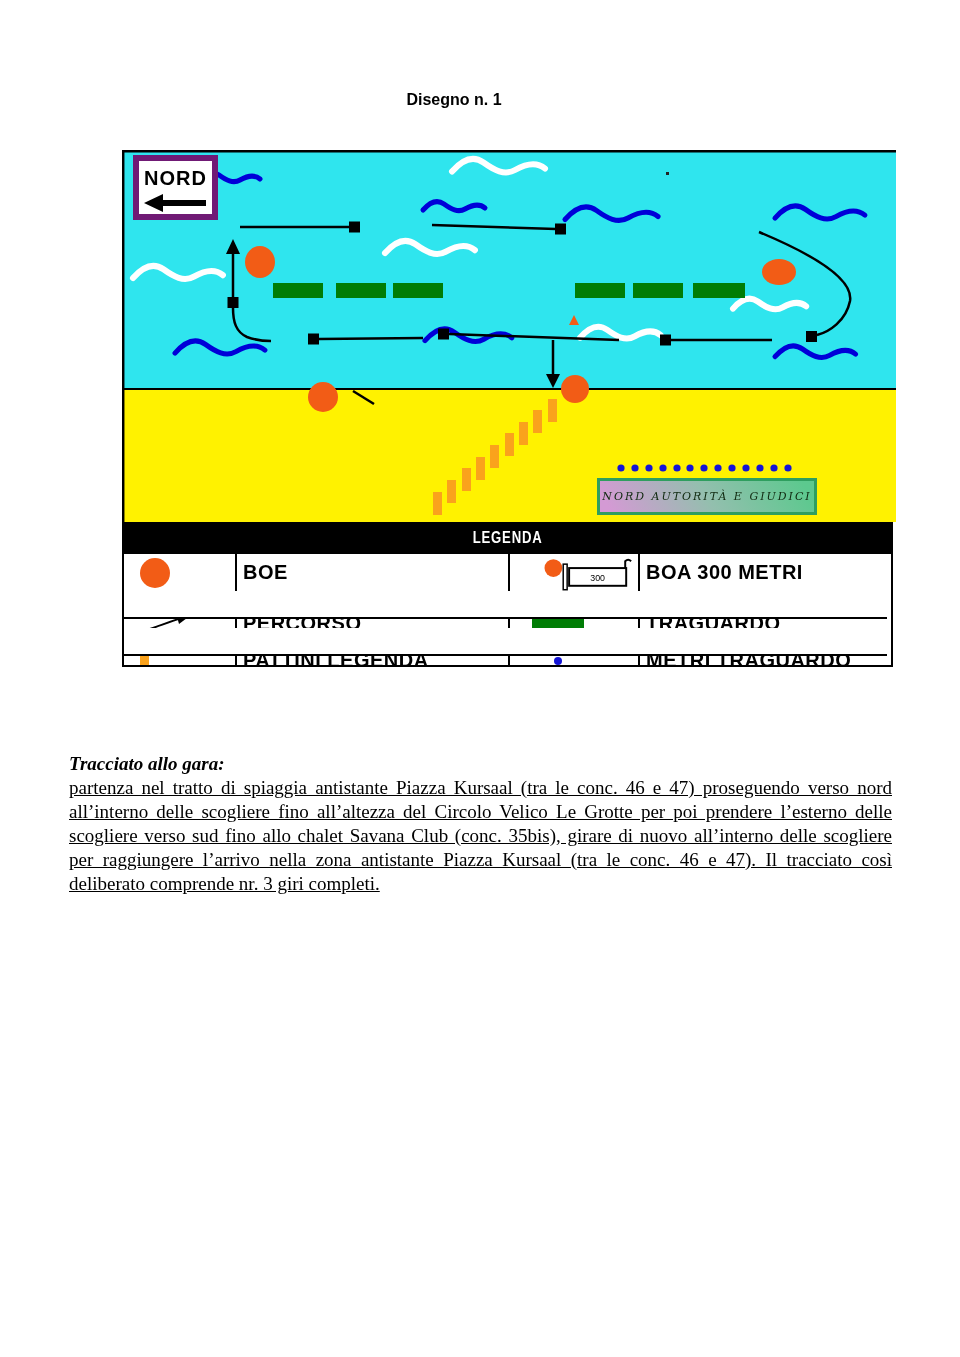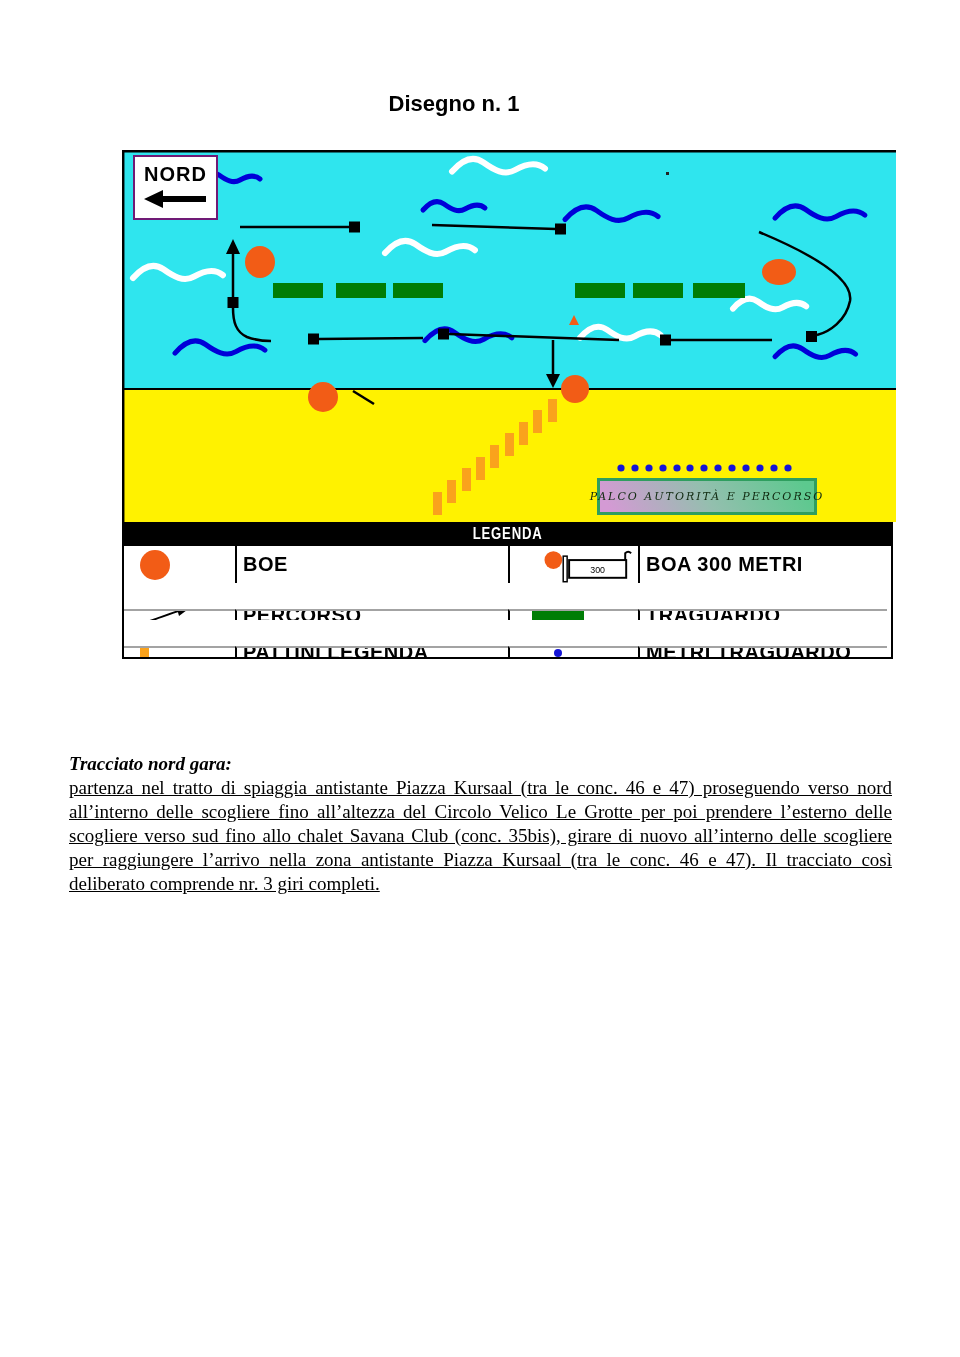"Disegno n. 1" .doc-title { font-size: 22px -> 16px }
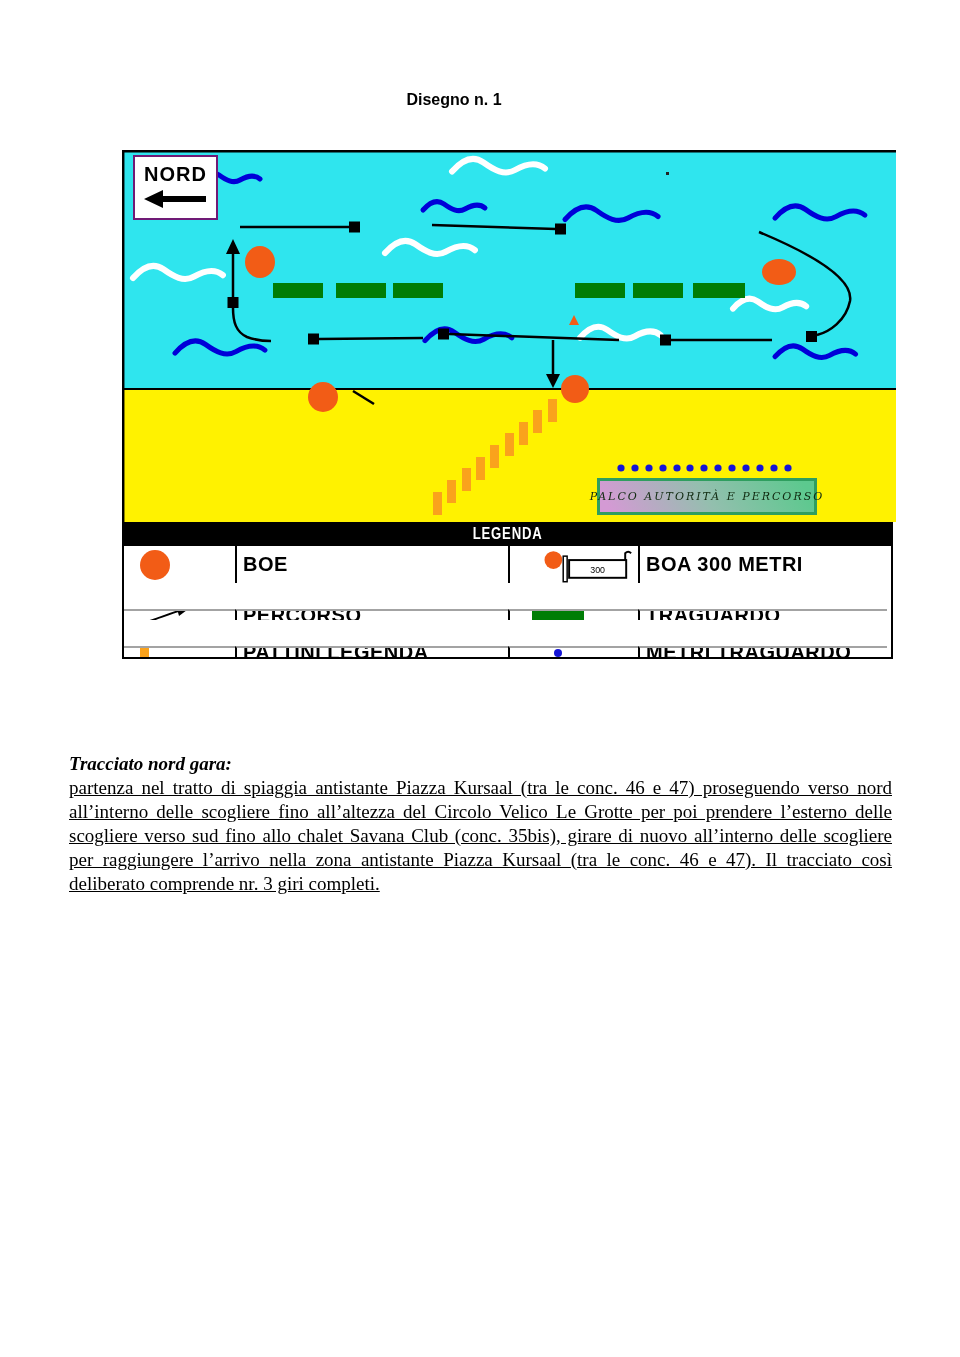"NORD" .nord-box { border: 2px solid #701a75 -> 6px solid #701a75 }
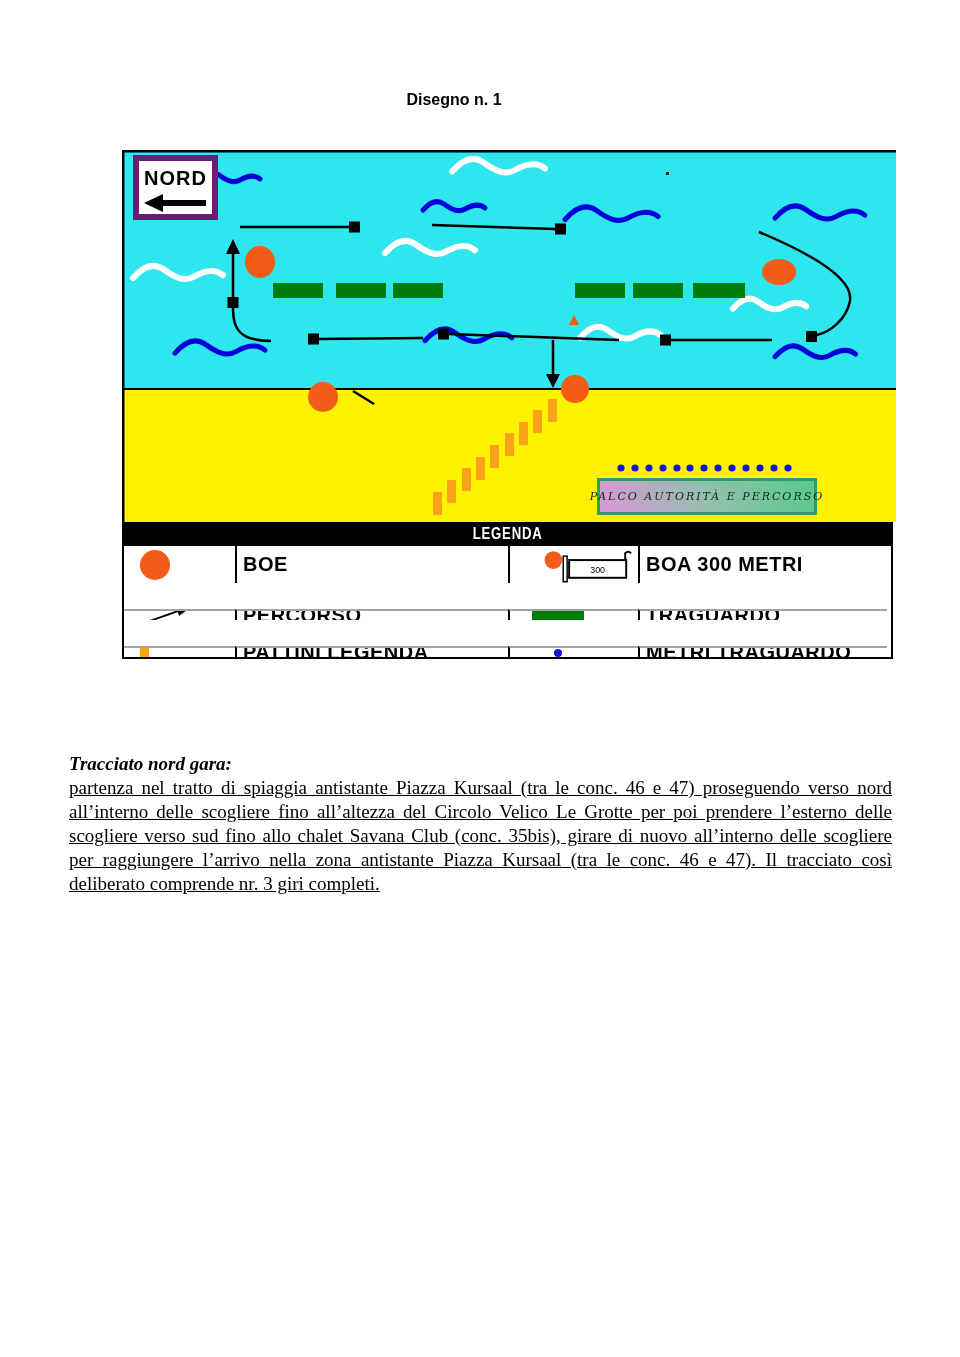"PALCO AUTORITÀ E PERCORSO" span.palco-label { text: PALCO AUTORITÀ E PERCORSO -> NORD AUTORITÀ E GIUDICI }
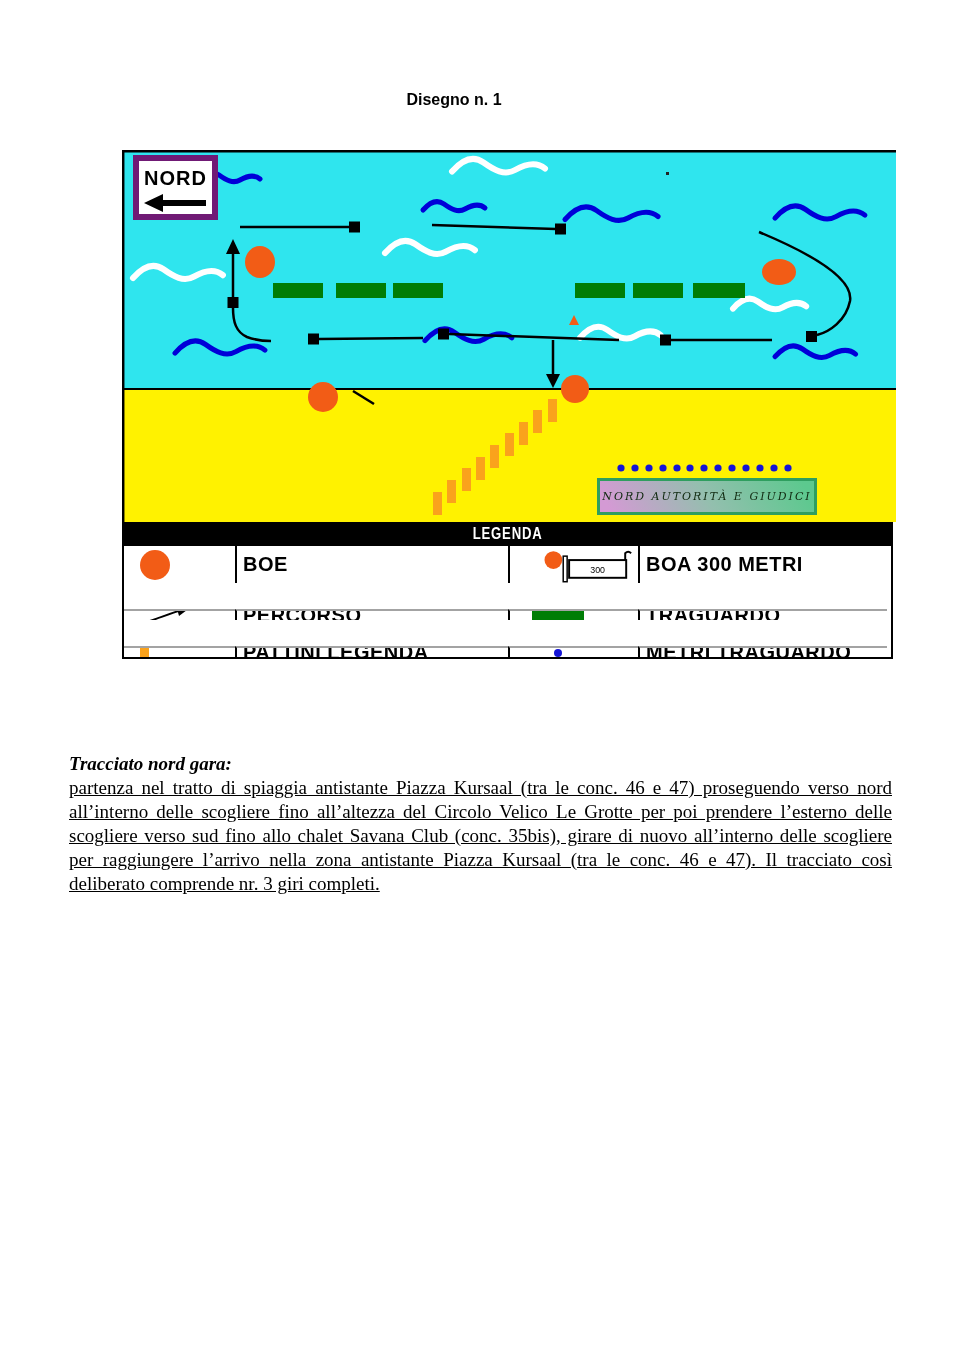"LEGENDA" .legend-header { height: 24px -> 32px }
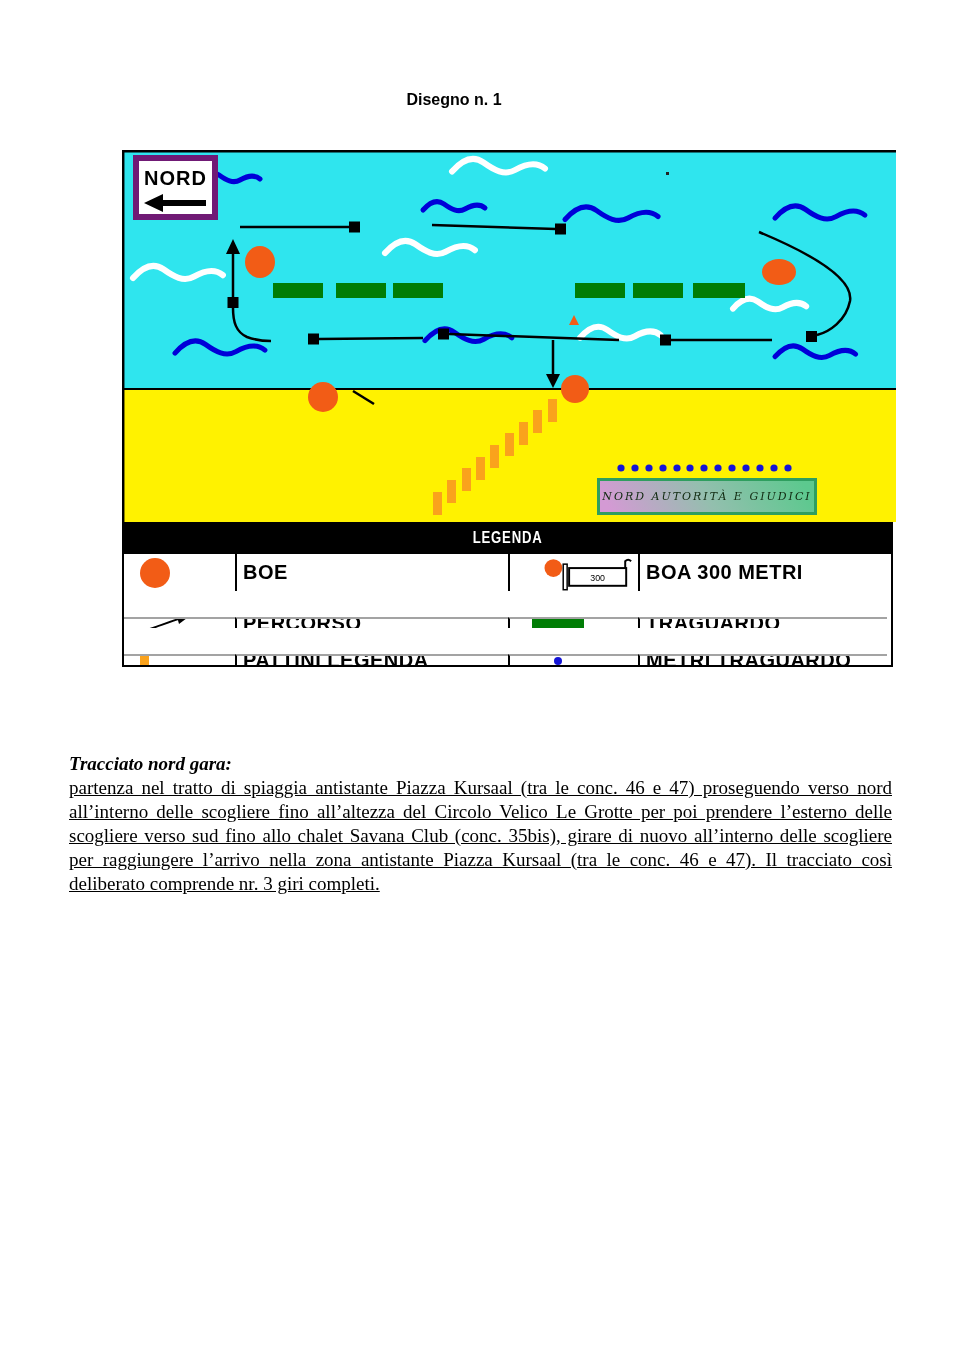"PERCORSO" .cell.bt { border-top: 2px solid #a3a3a3 -> 2px solid #000000 }
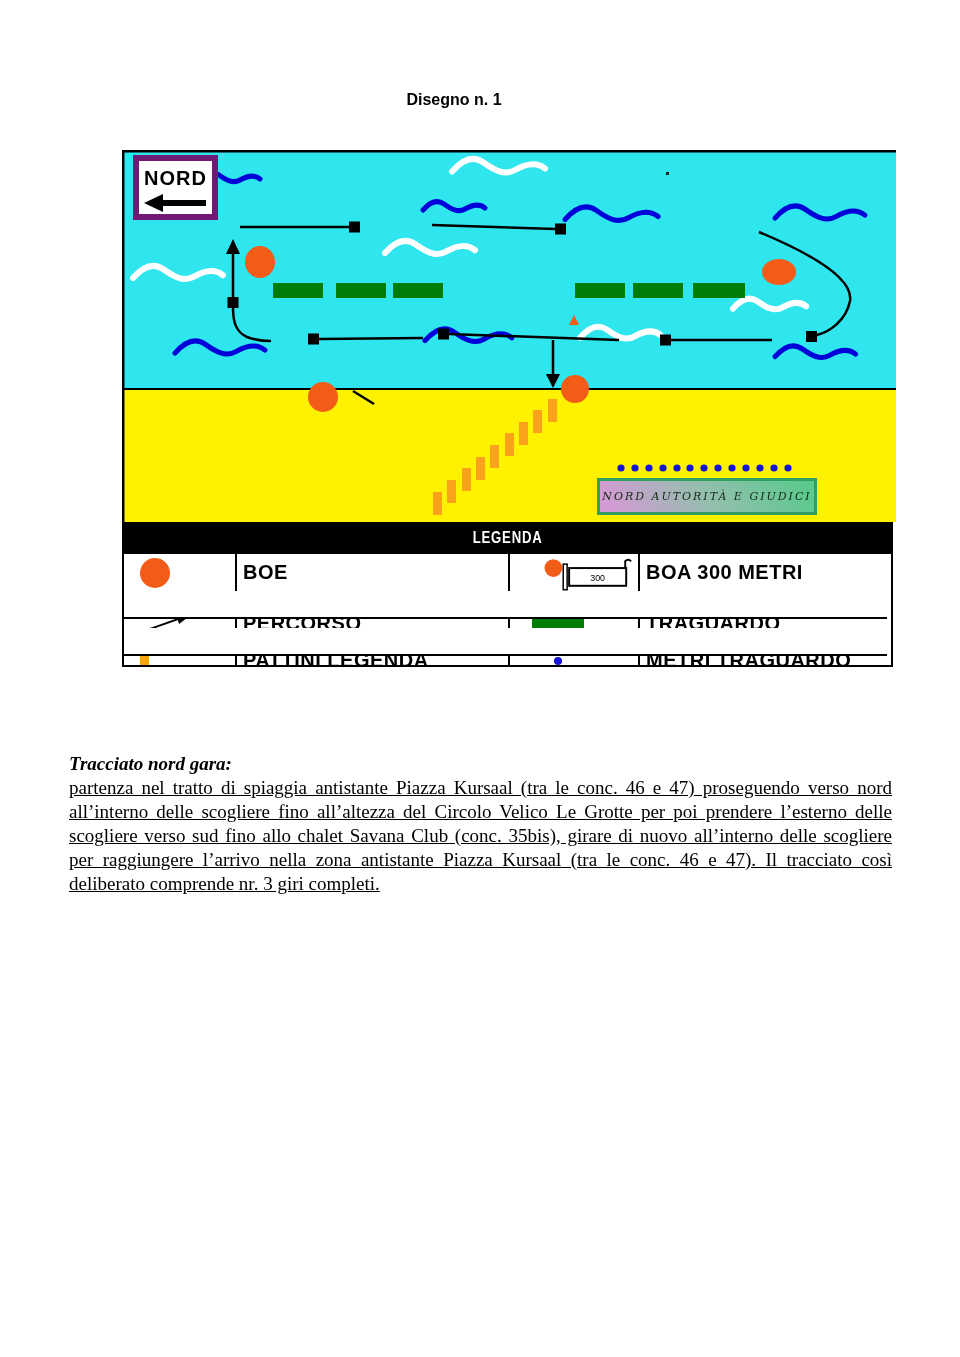"Tracciato nord gara:" div.text-heading { text: nord -> allo }
